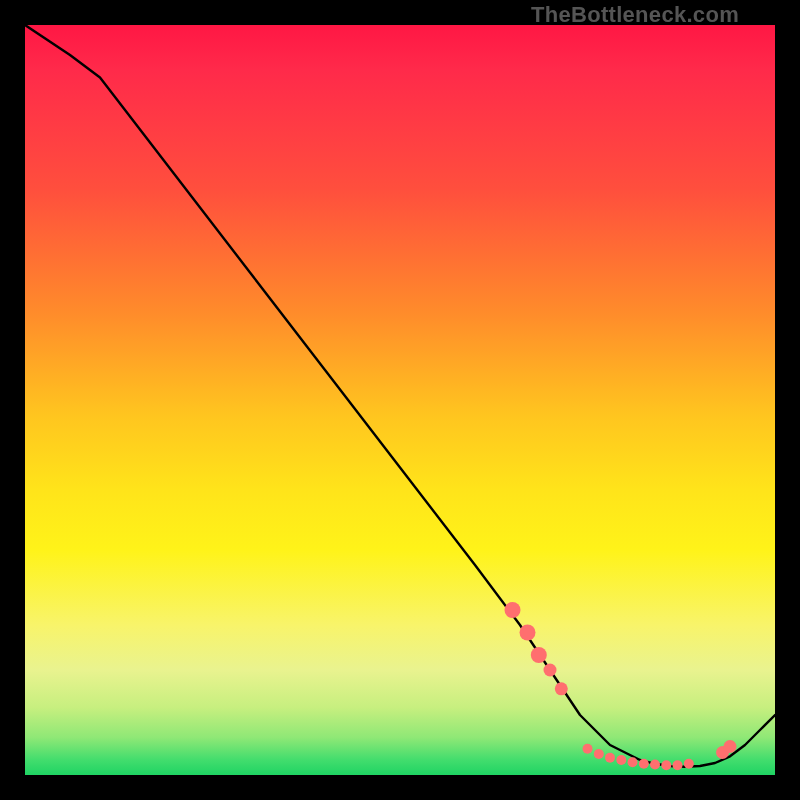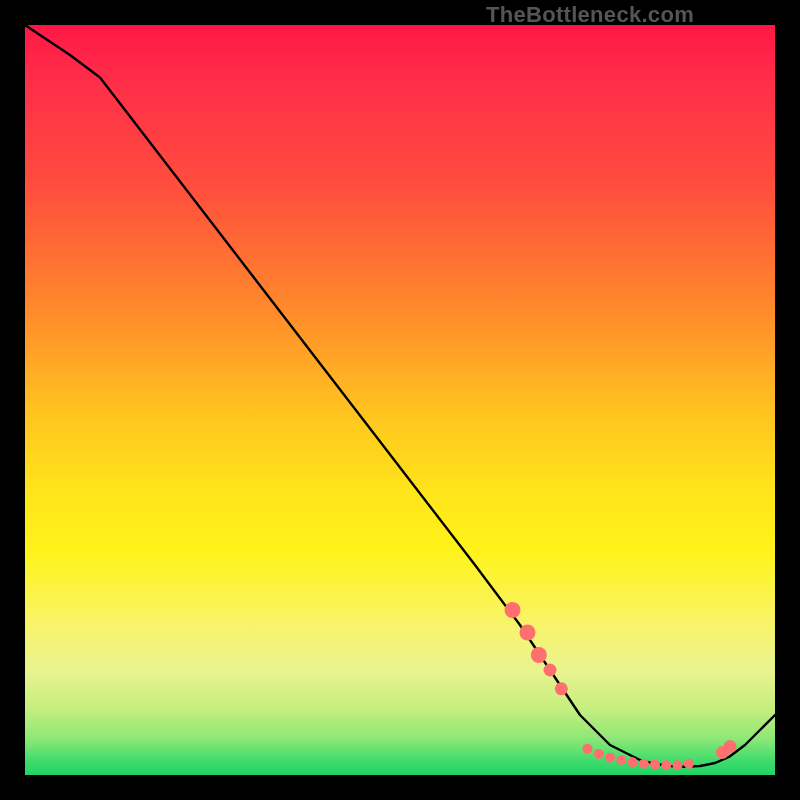"TheBottleneck.com" .frame { padding-left: none -> 45px }
